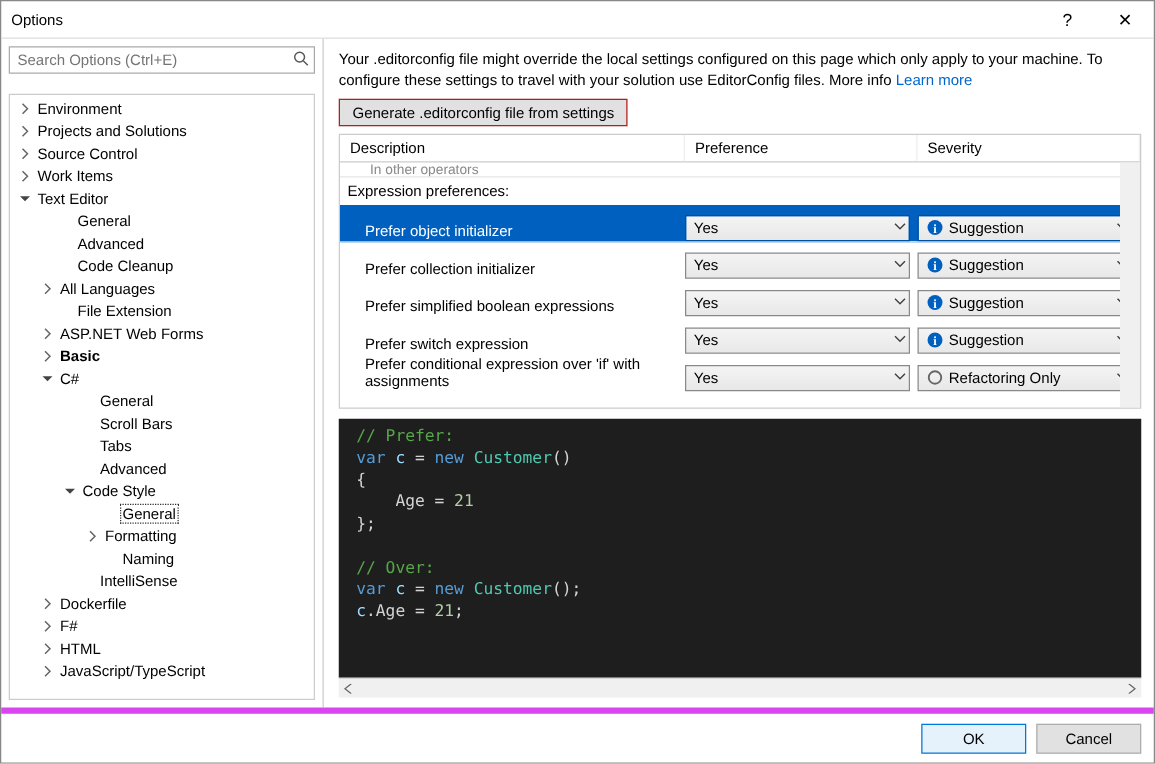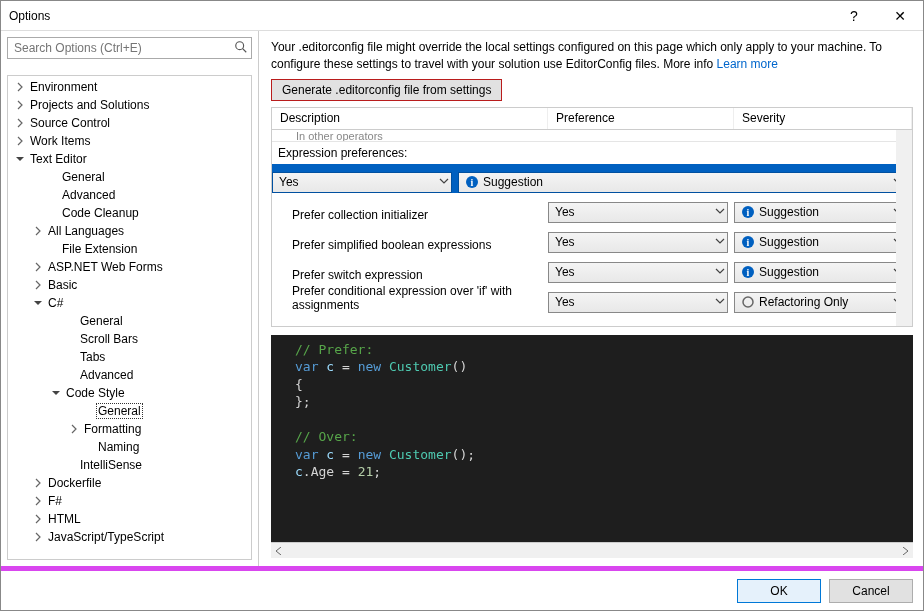"Prefer object initializer" div.desc-cell { html: none -> <div>Prefer object initializer</div> }
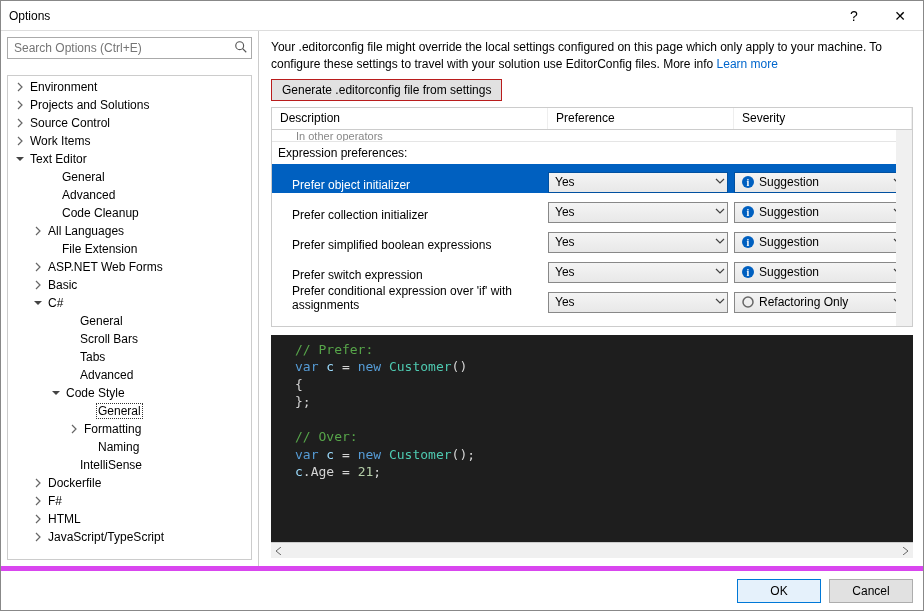"Basic" div.tree-item { font-weight: none -> bold }
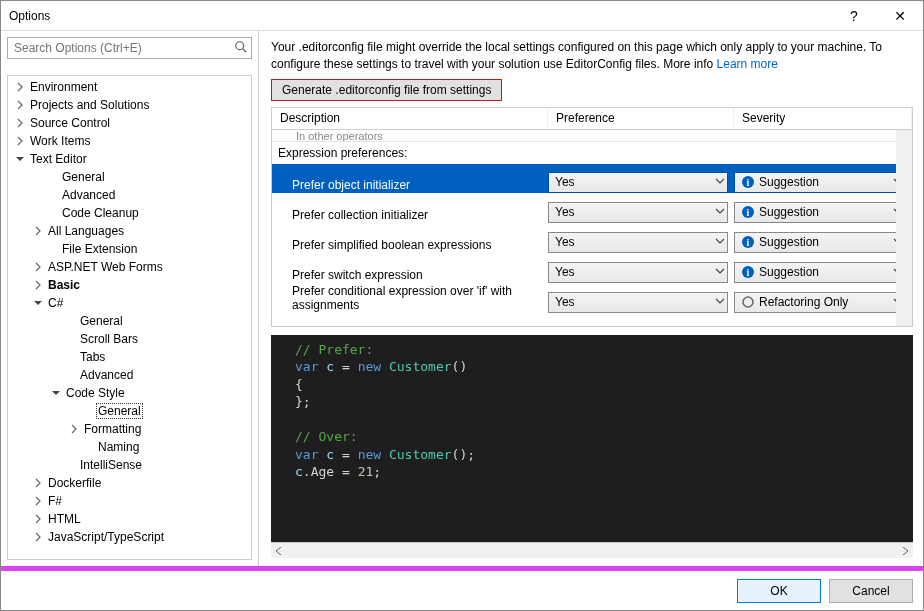"// Prefer:" .code-panel { padding: 6px 24px -> 6px 14px }
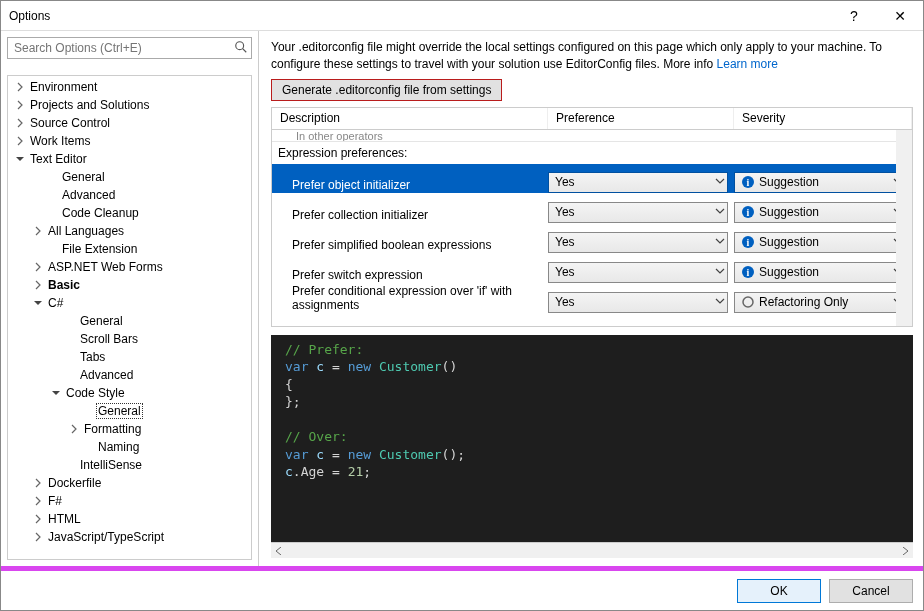"Age = 21" div.code-line { html: none -> <div> Age = <span>21</span></div> }
